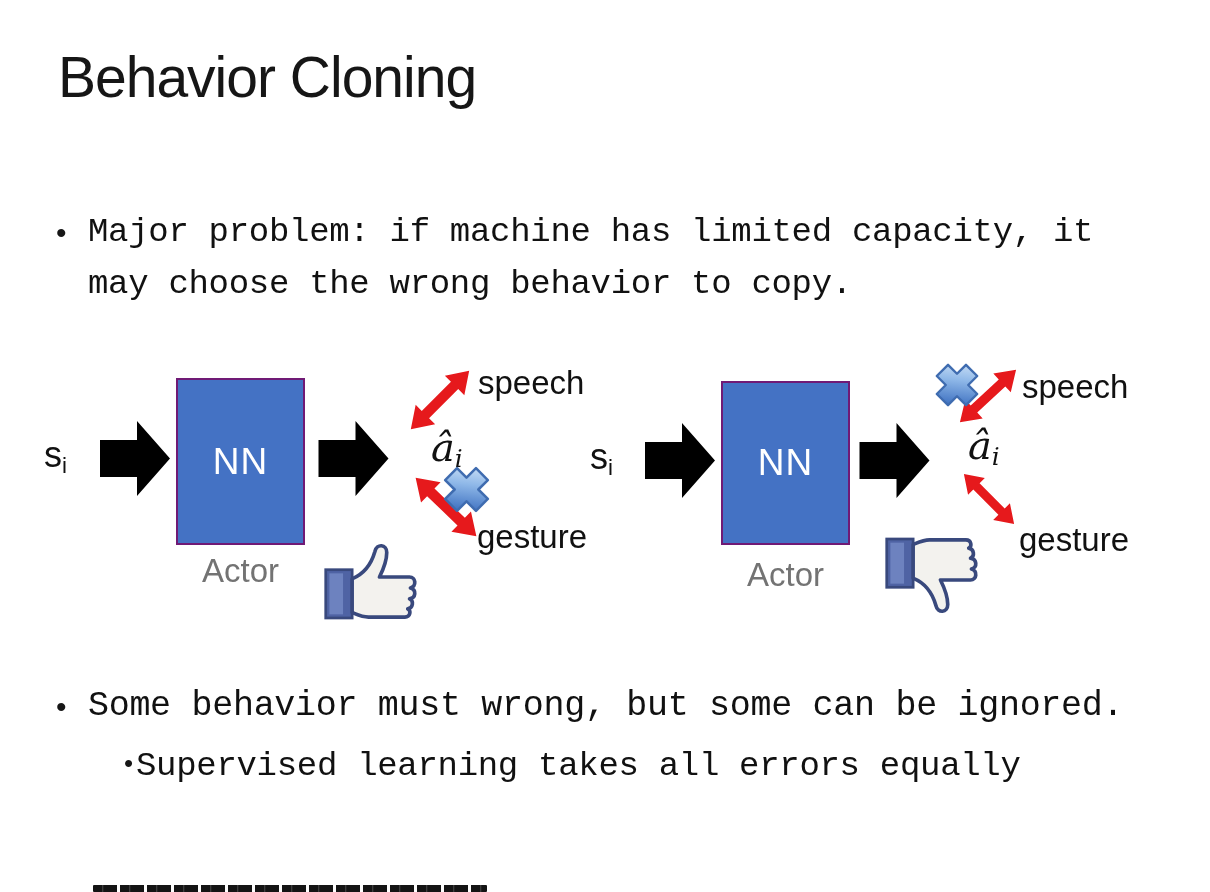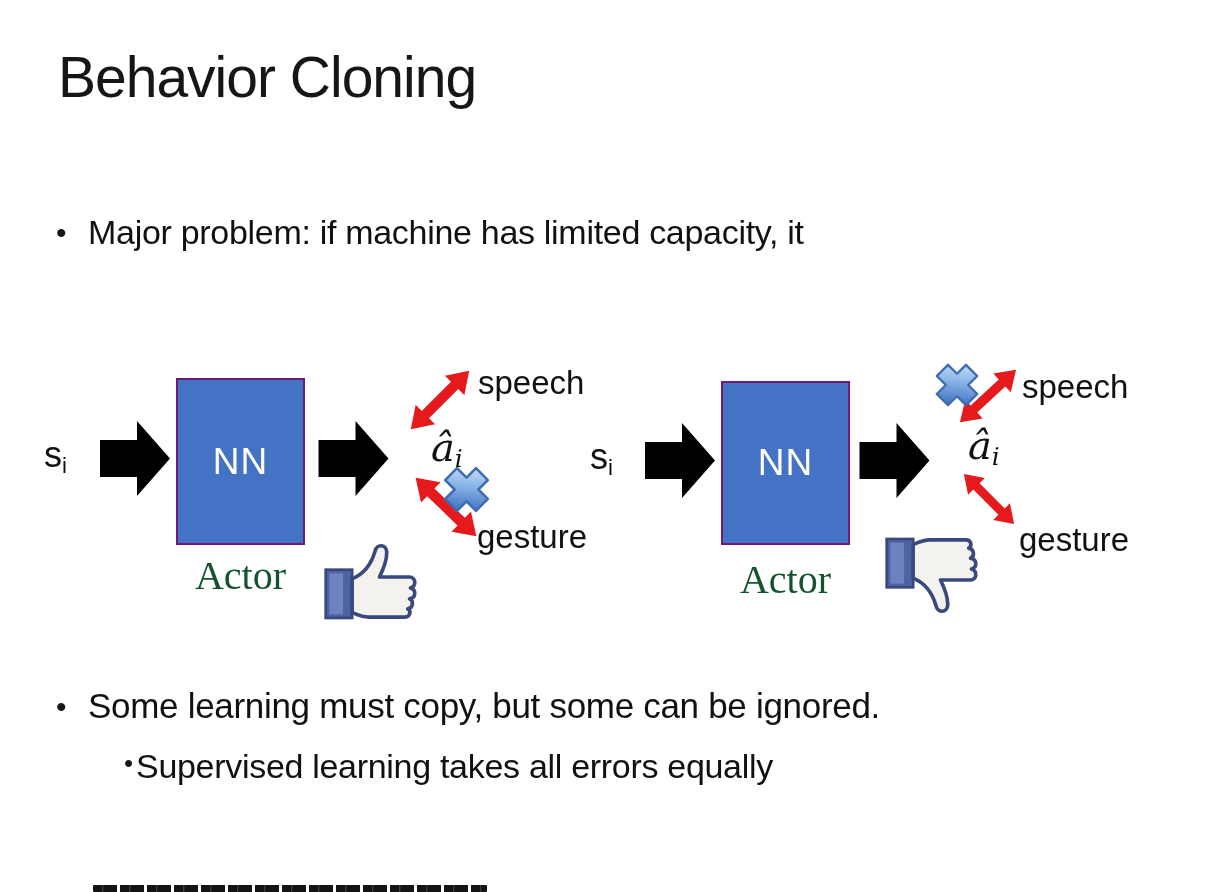"Major problem: if machine has" .body-text { font-family: none -> Liberation Mono, monospace }
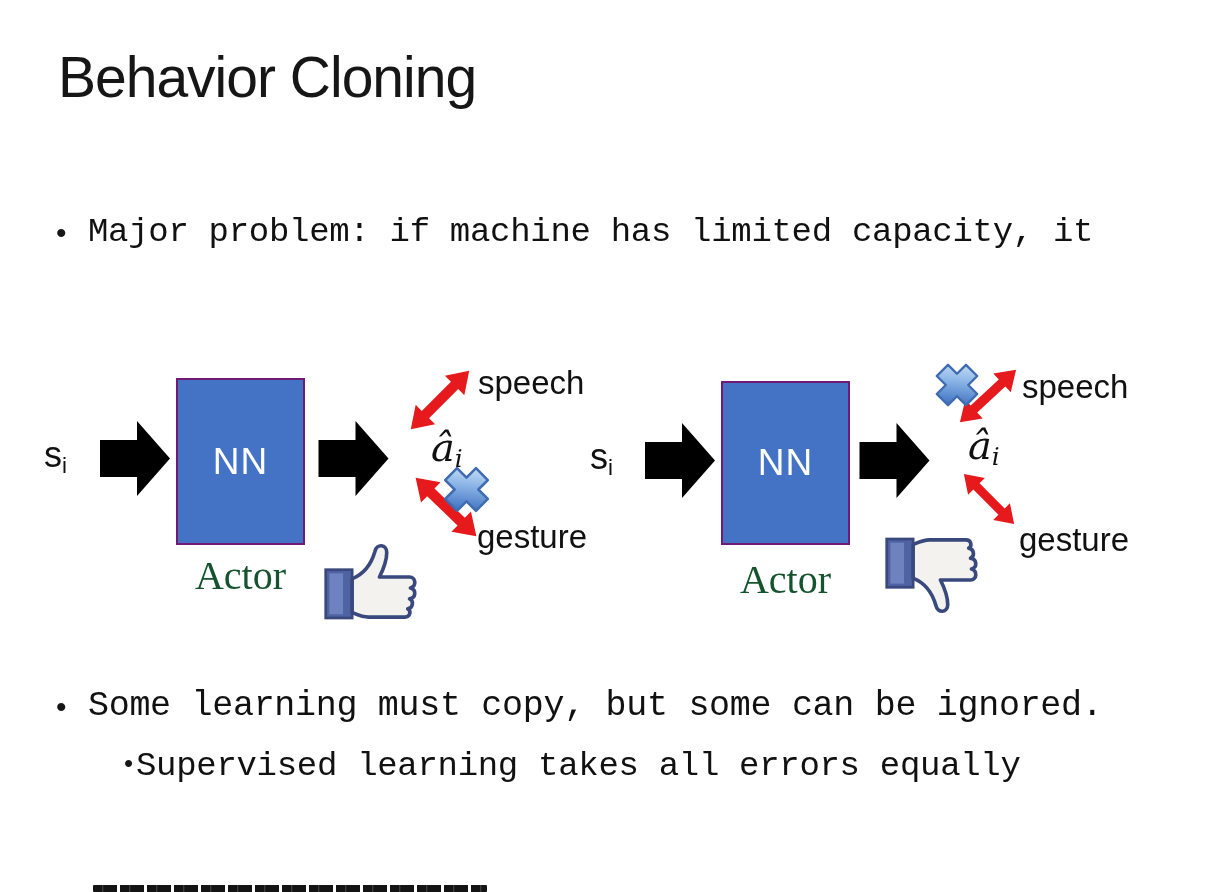"may choose the wrong behavior" div.abs { html: none -> <div>may choose the wrong behavior to copy.</div> }
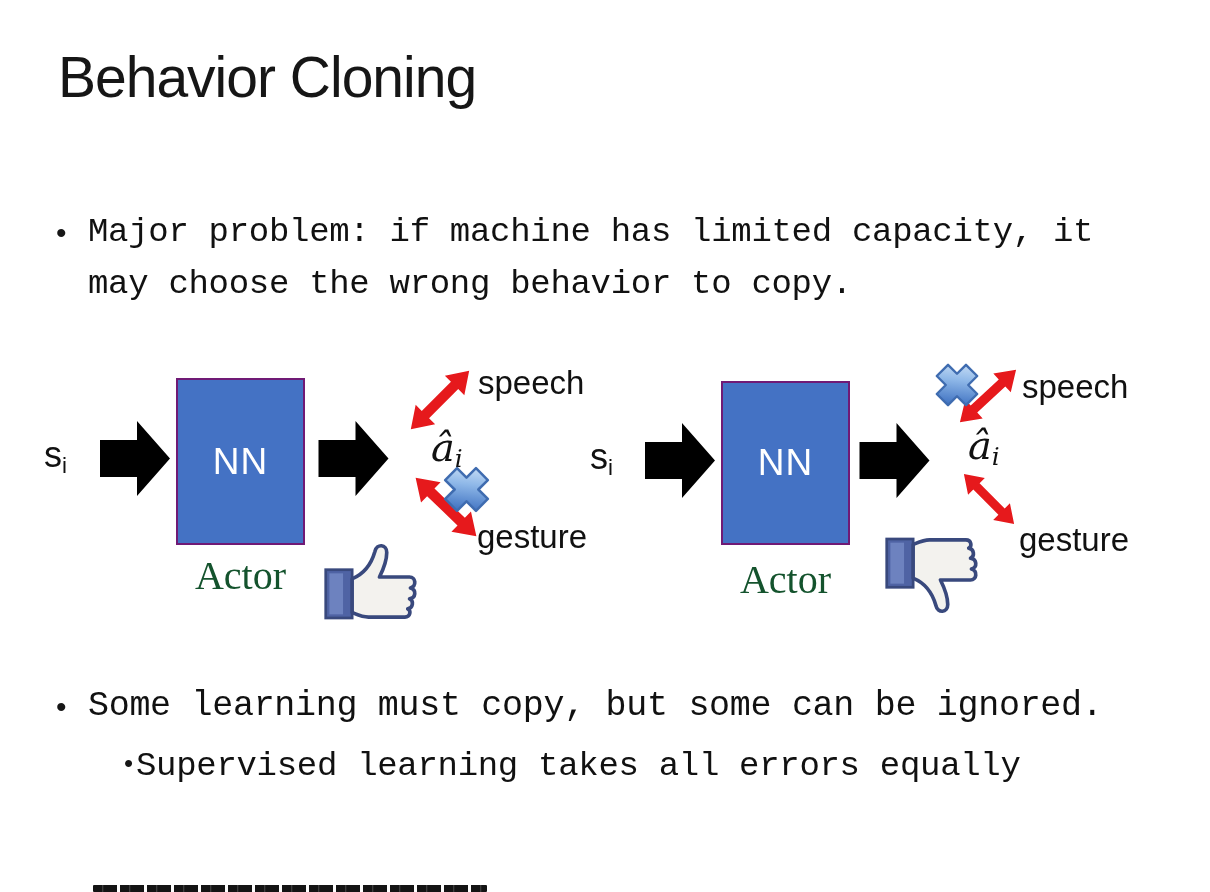"Actor" .actor-label { color: #14532d -> #737373; font-family: Liberation Serif, serif -> none; font-size: 40px -> 33px }
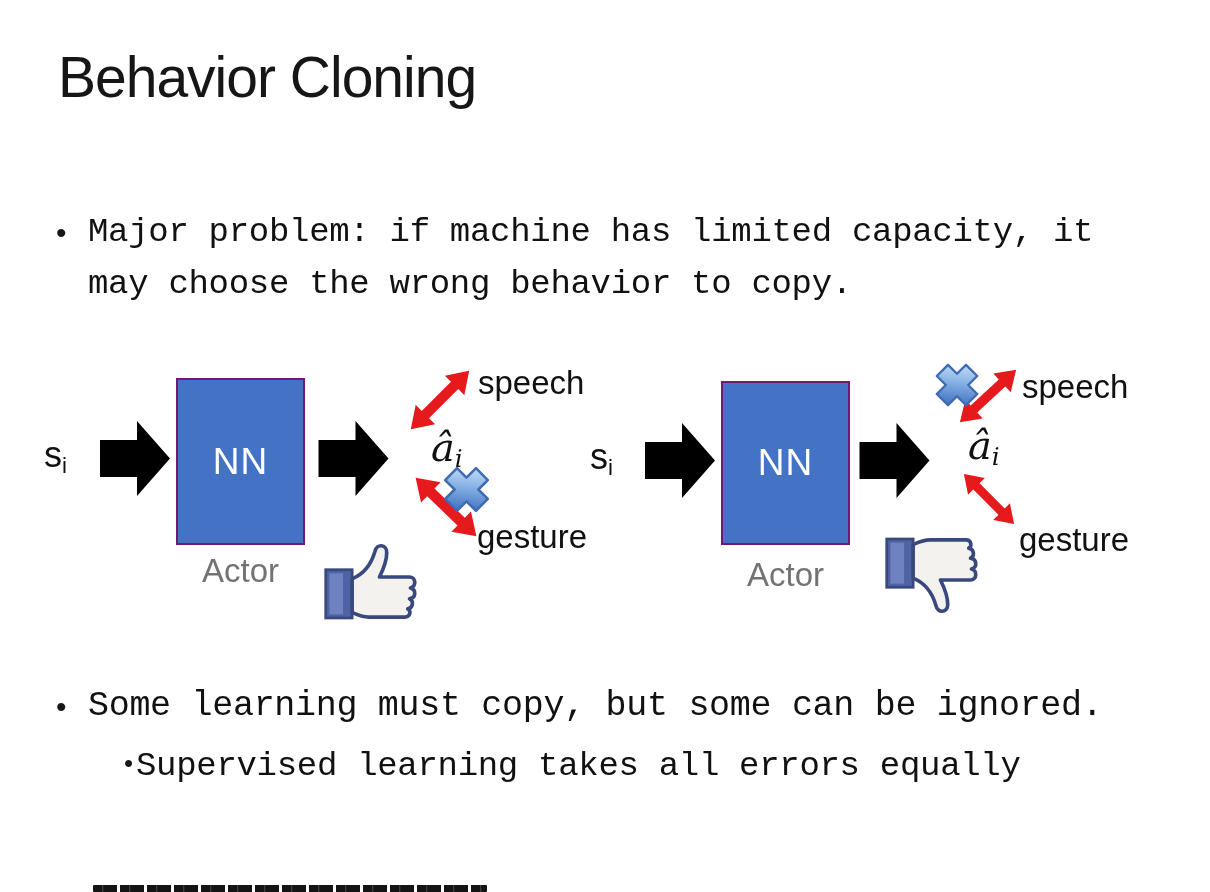"Some learning must copy, but" div.abs { text: learning must copy -> behavior must wrong }
